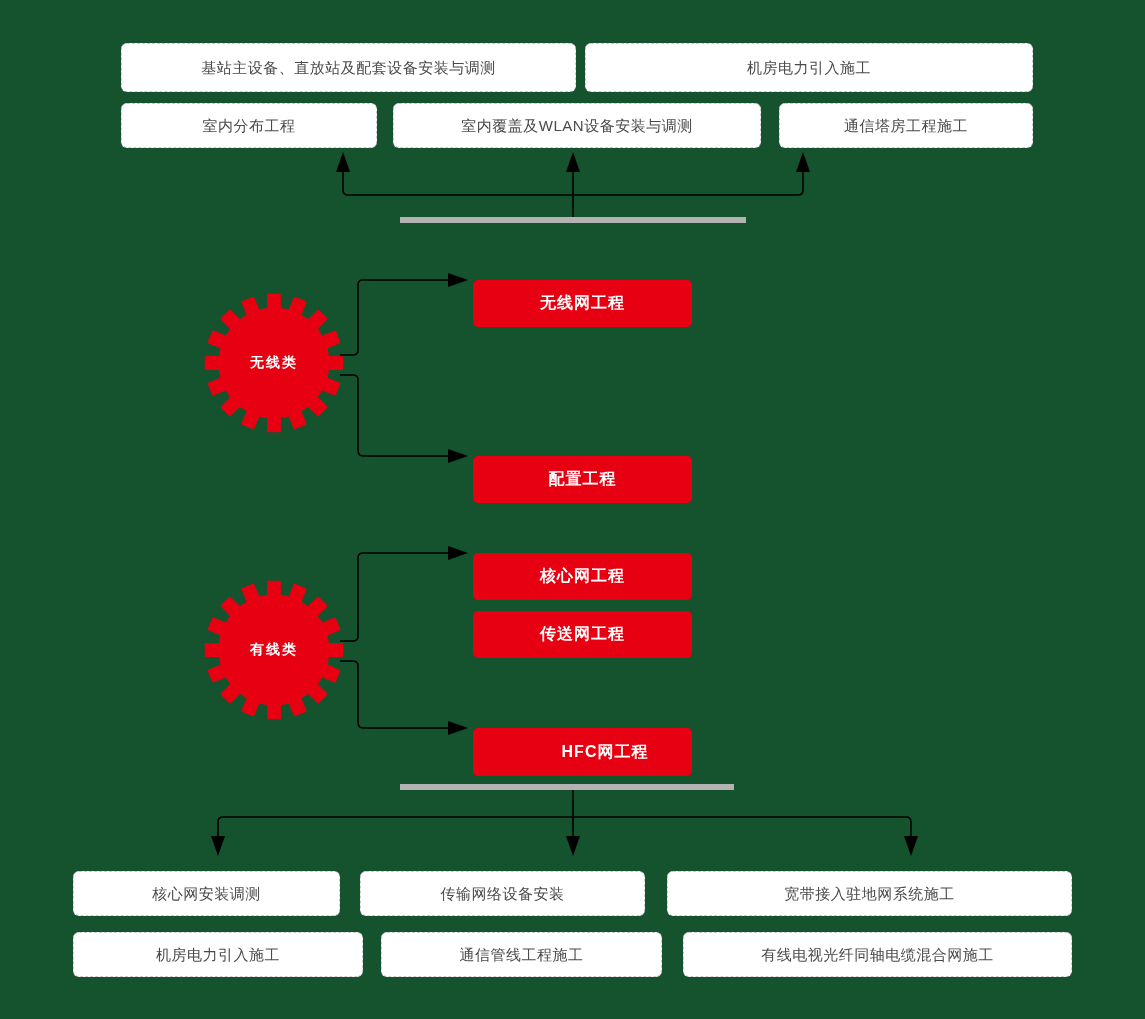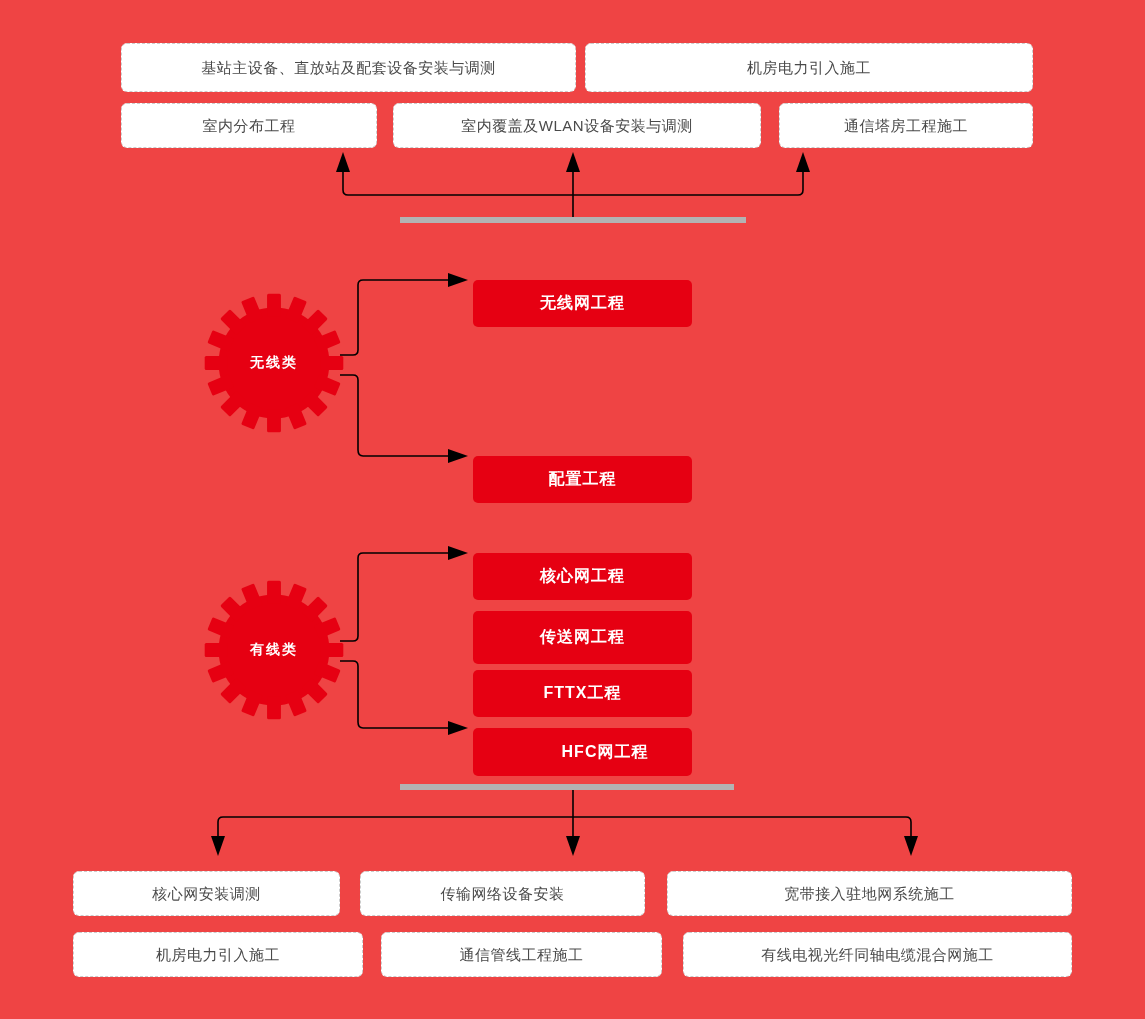"基站主设备、直放站及配套设备安装与调测" #canvas { background: #ef4444 -> #14532d }
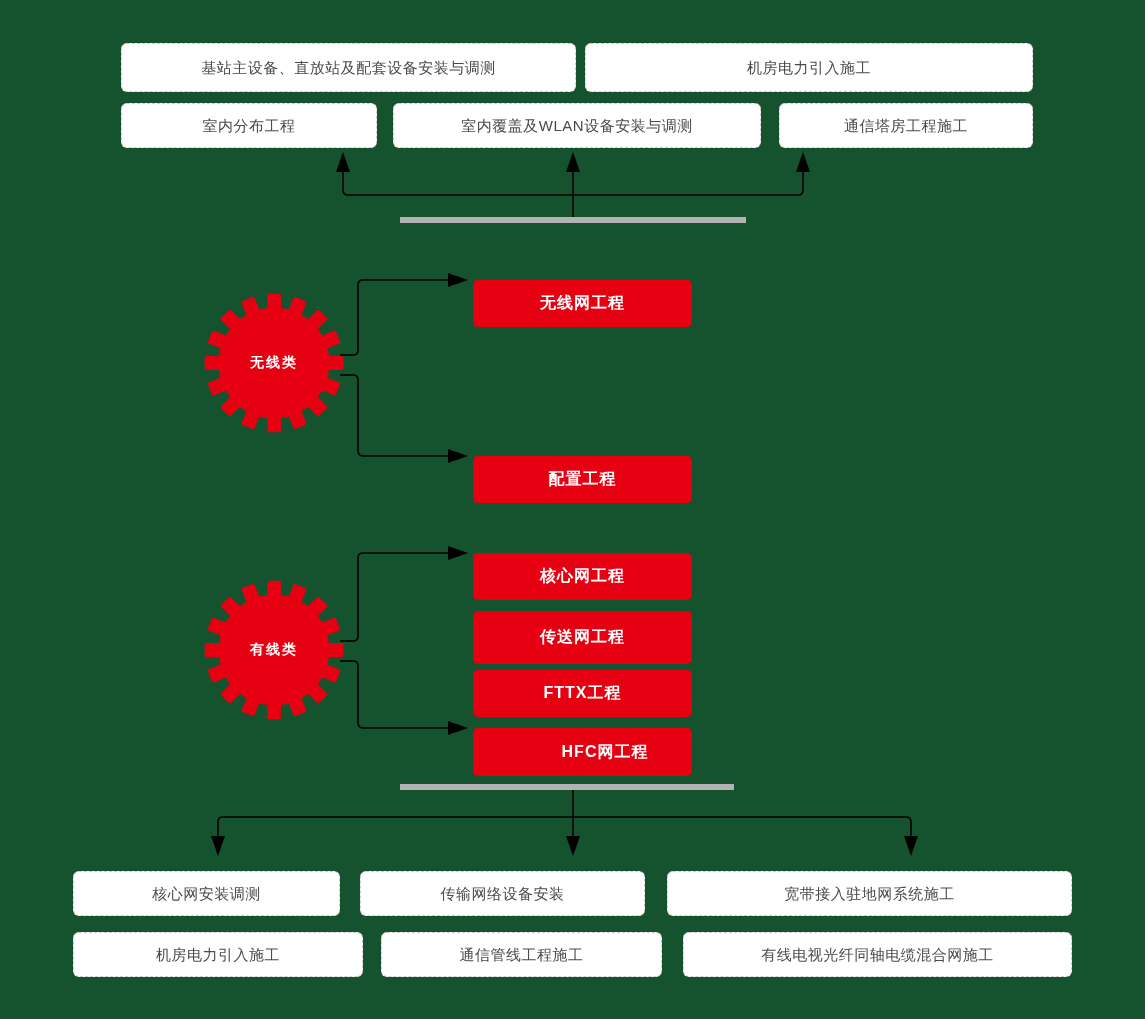"传送网工程" div.red-box { height: 53px -> 47px }
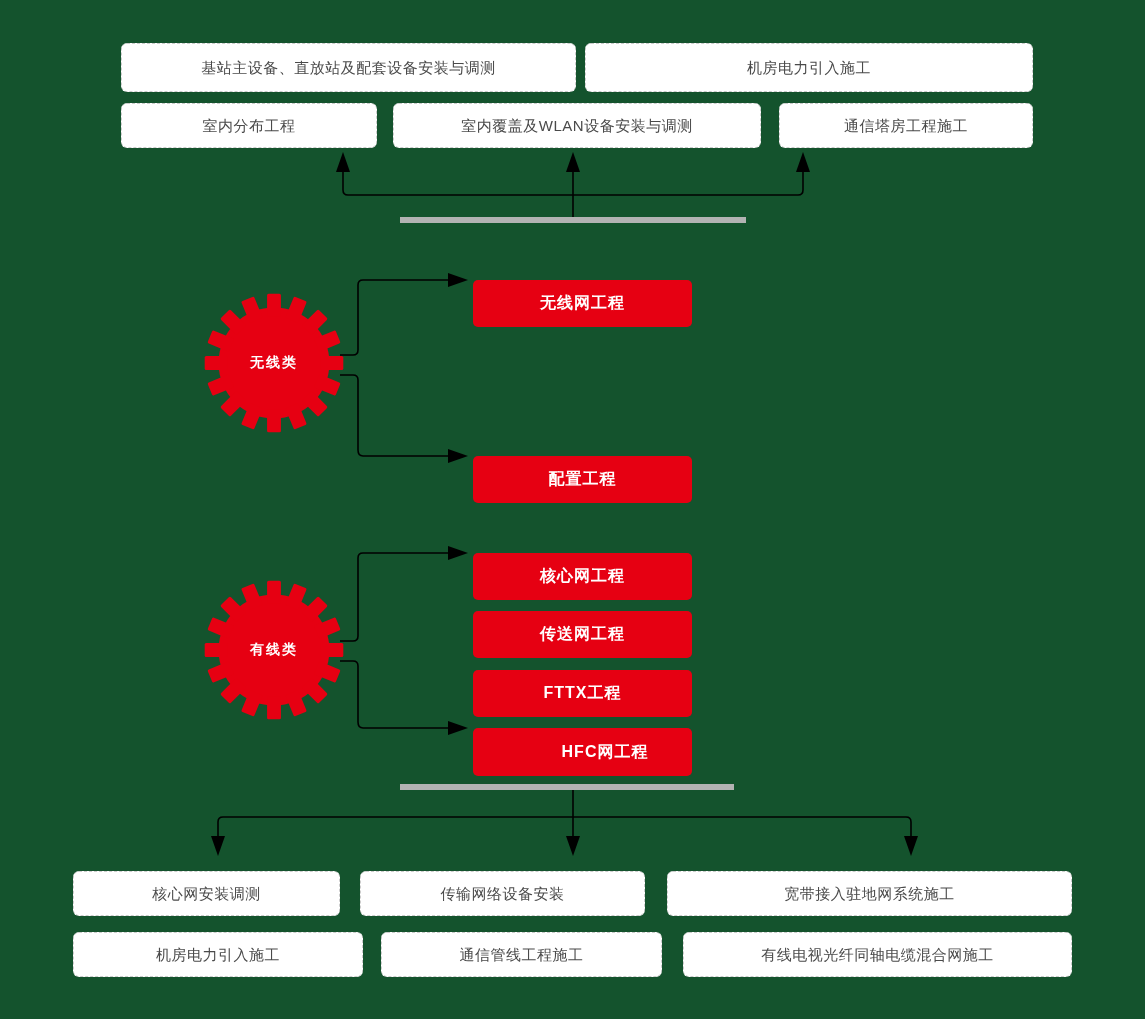"FTTX工程" div.red-box { html: <div>FTTX工程</div> -> none }
